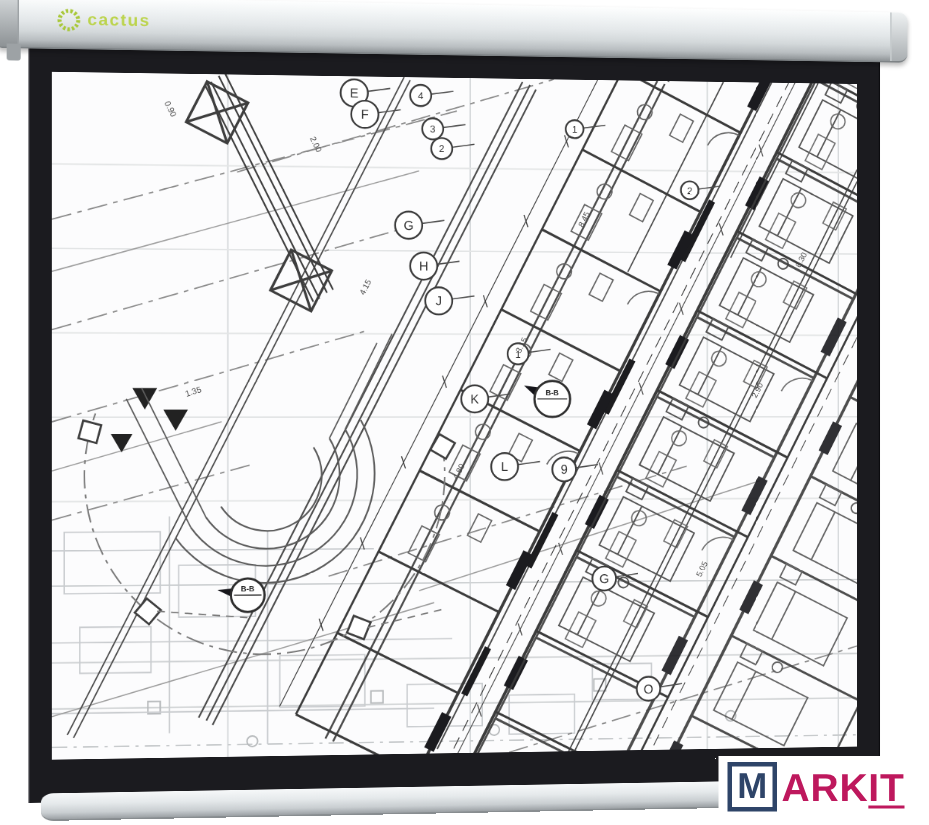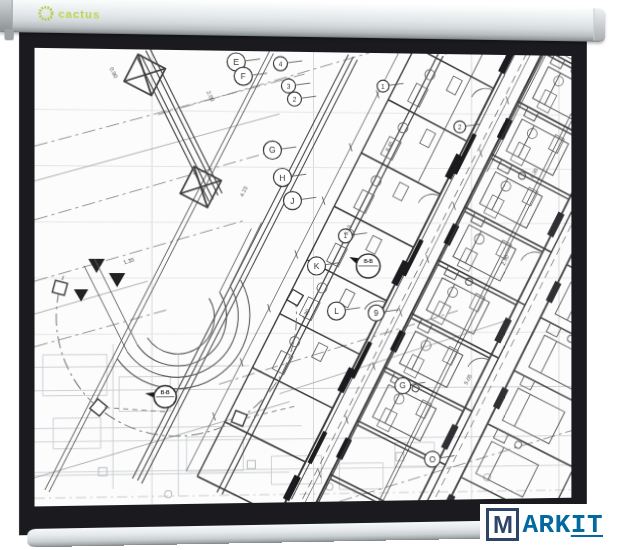"ARK" .ark { color: #0369a1 -> #be185d; font-family: Liberation Mono, monospace -> none }
